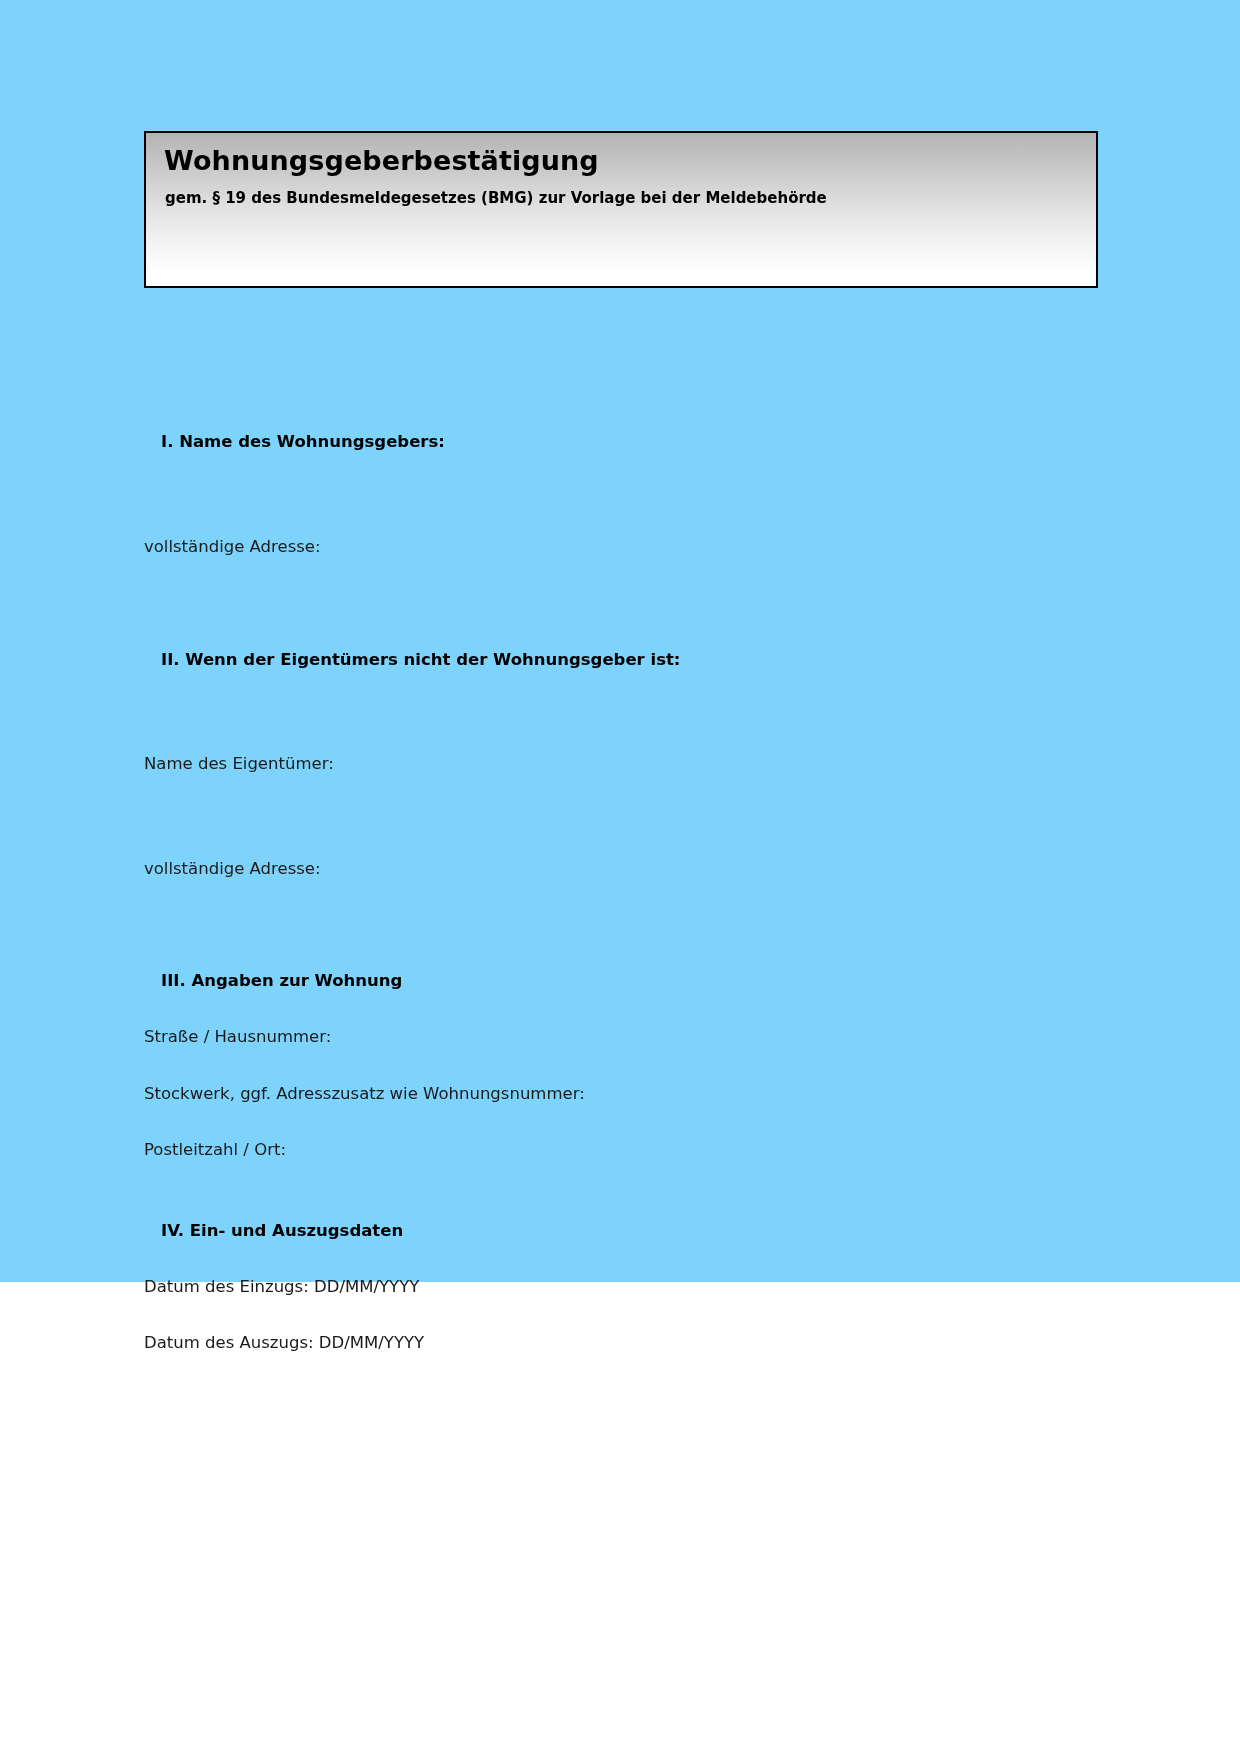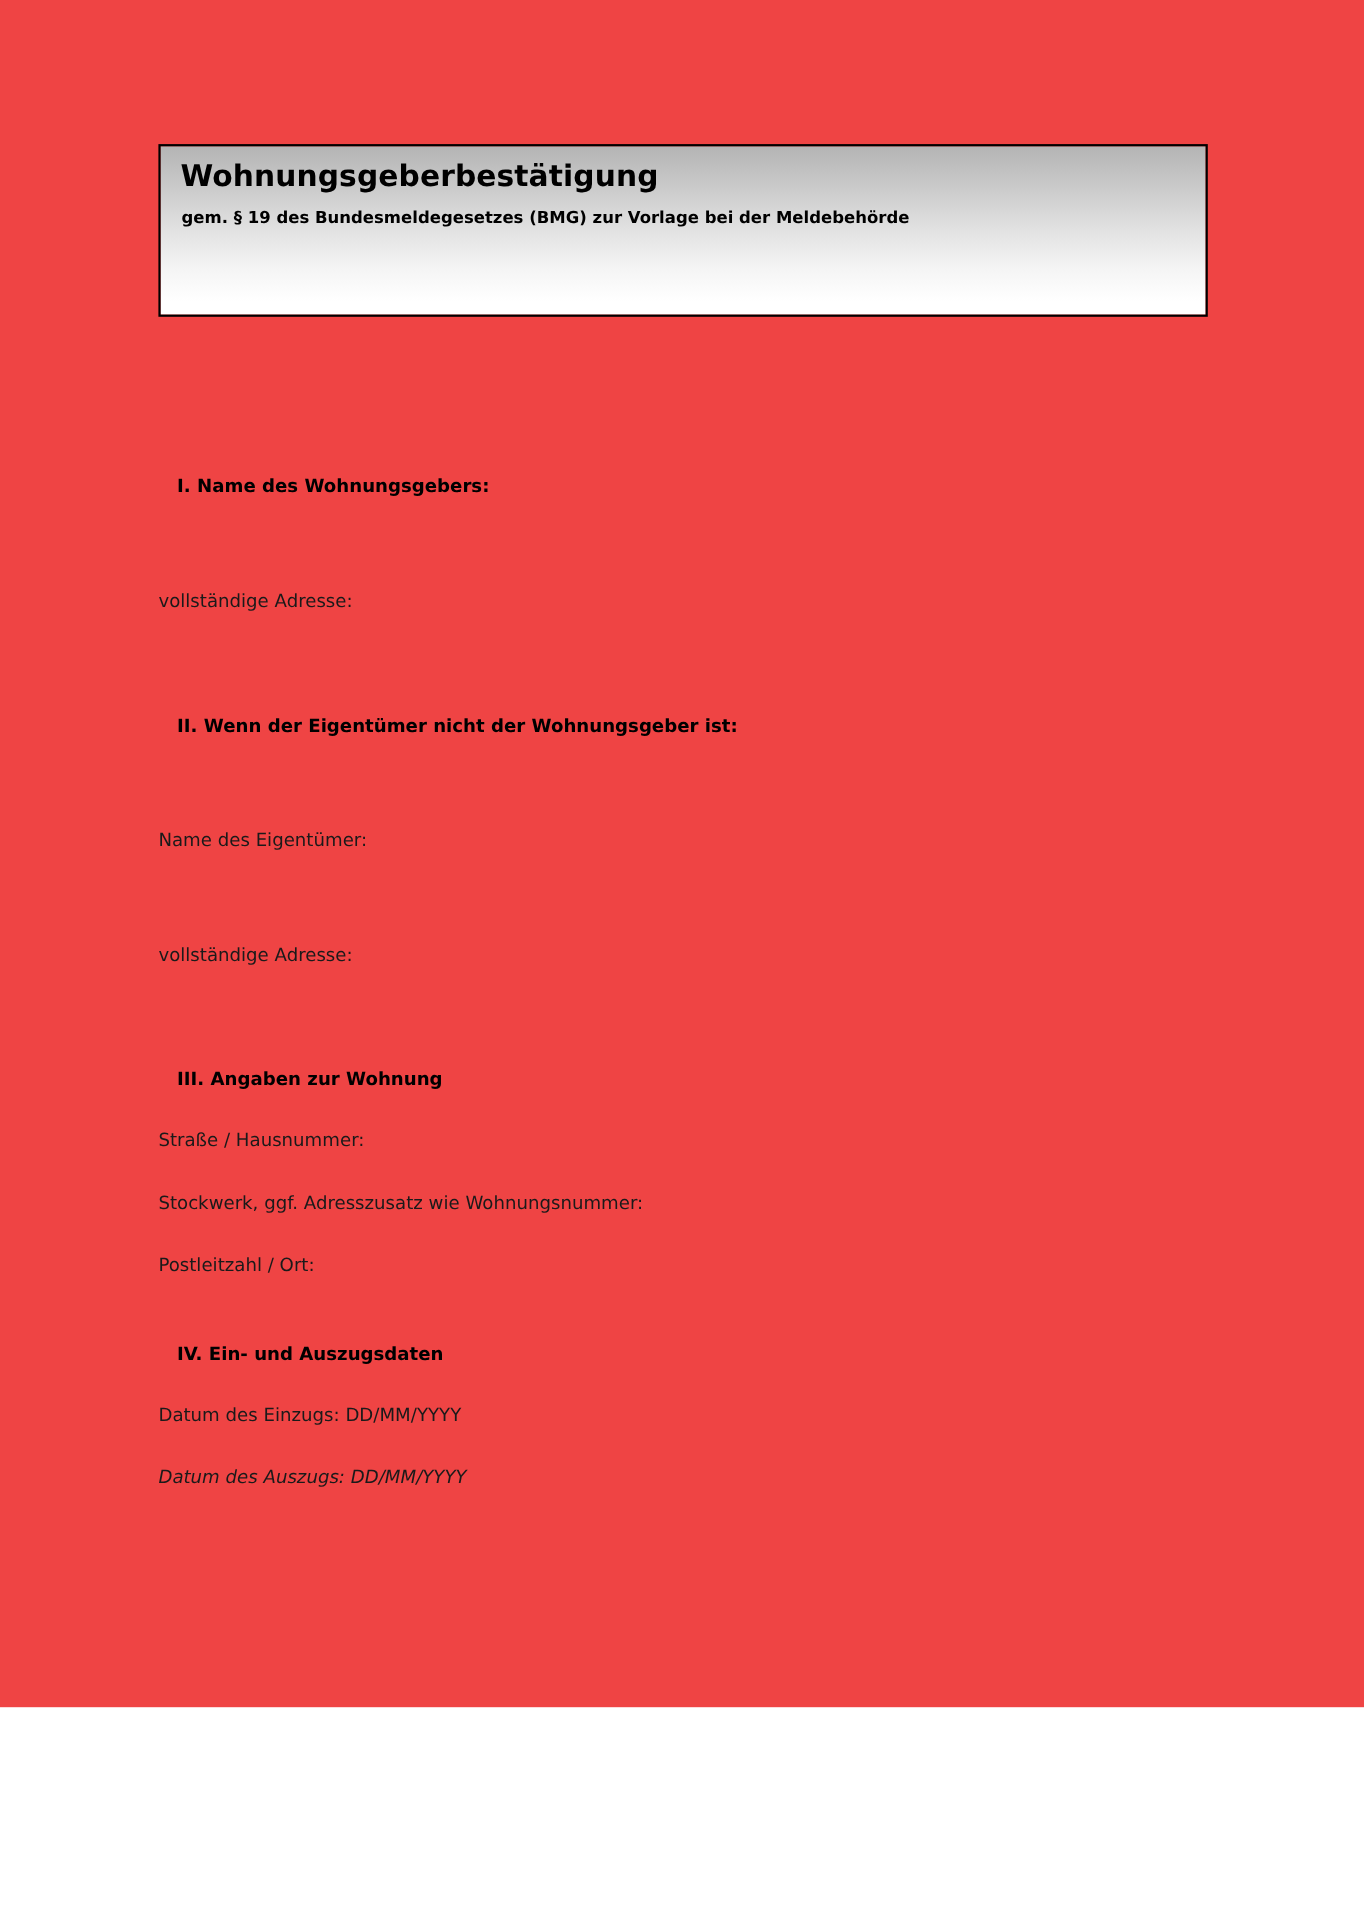"Wohnungsgeberbestätigung" .page { background: #ef4444 -> #7dd3fc; height: 1552px -> 1282px }
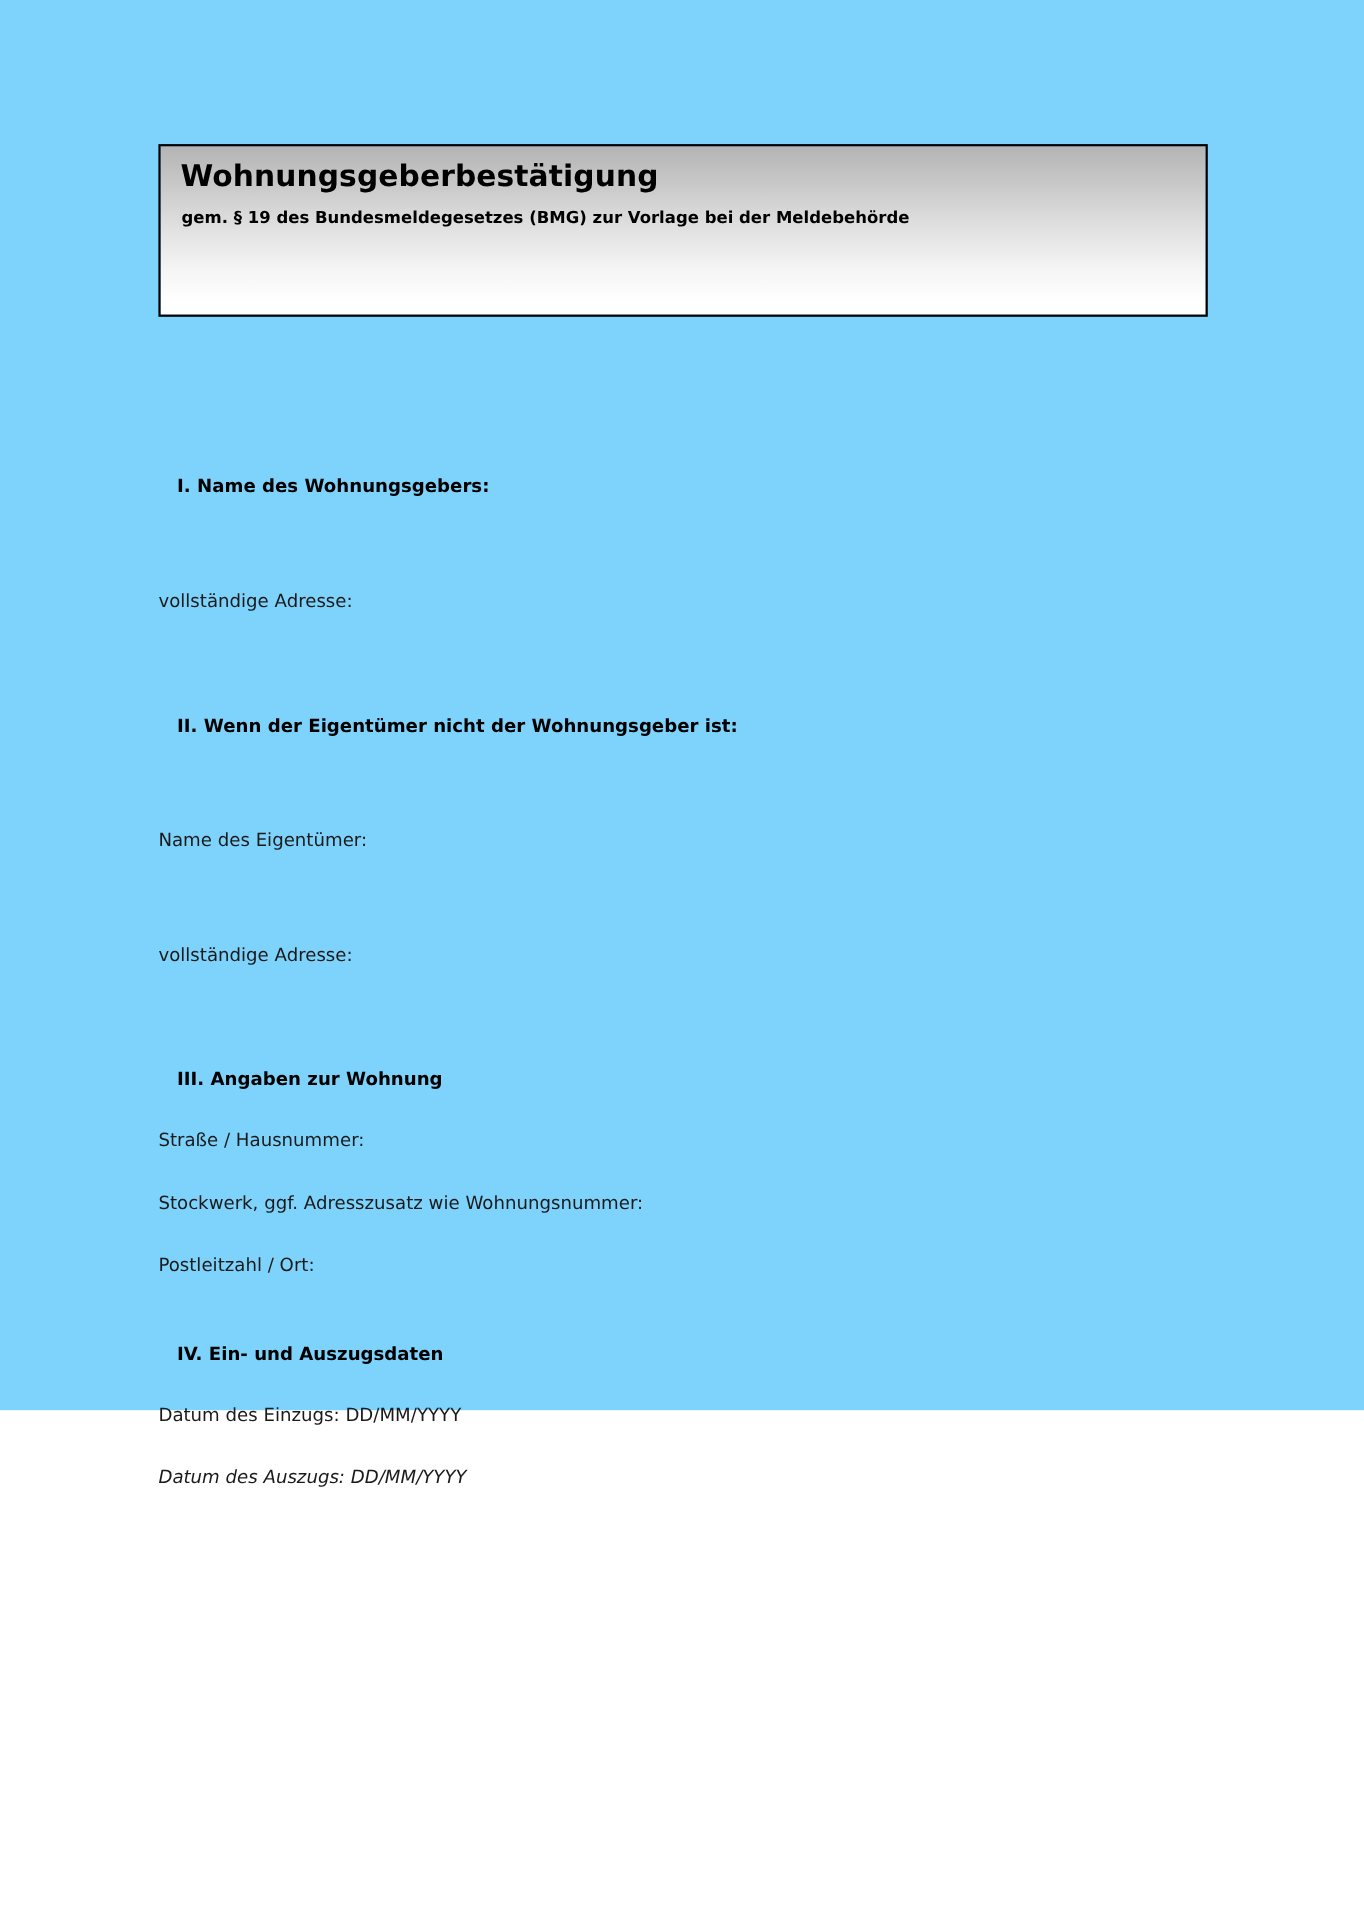"II. Wenn der Eigentümer nicht" div.line { text: Eigentümer -> Eigentümers }
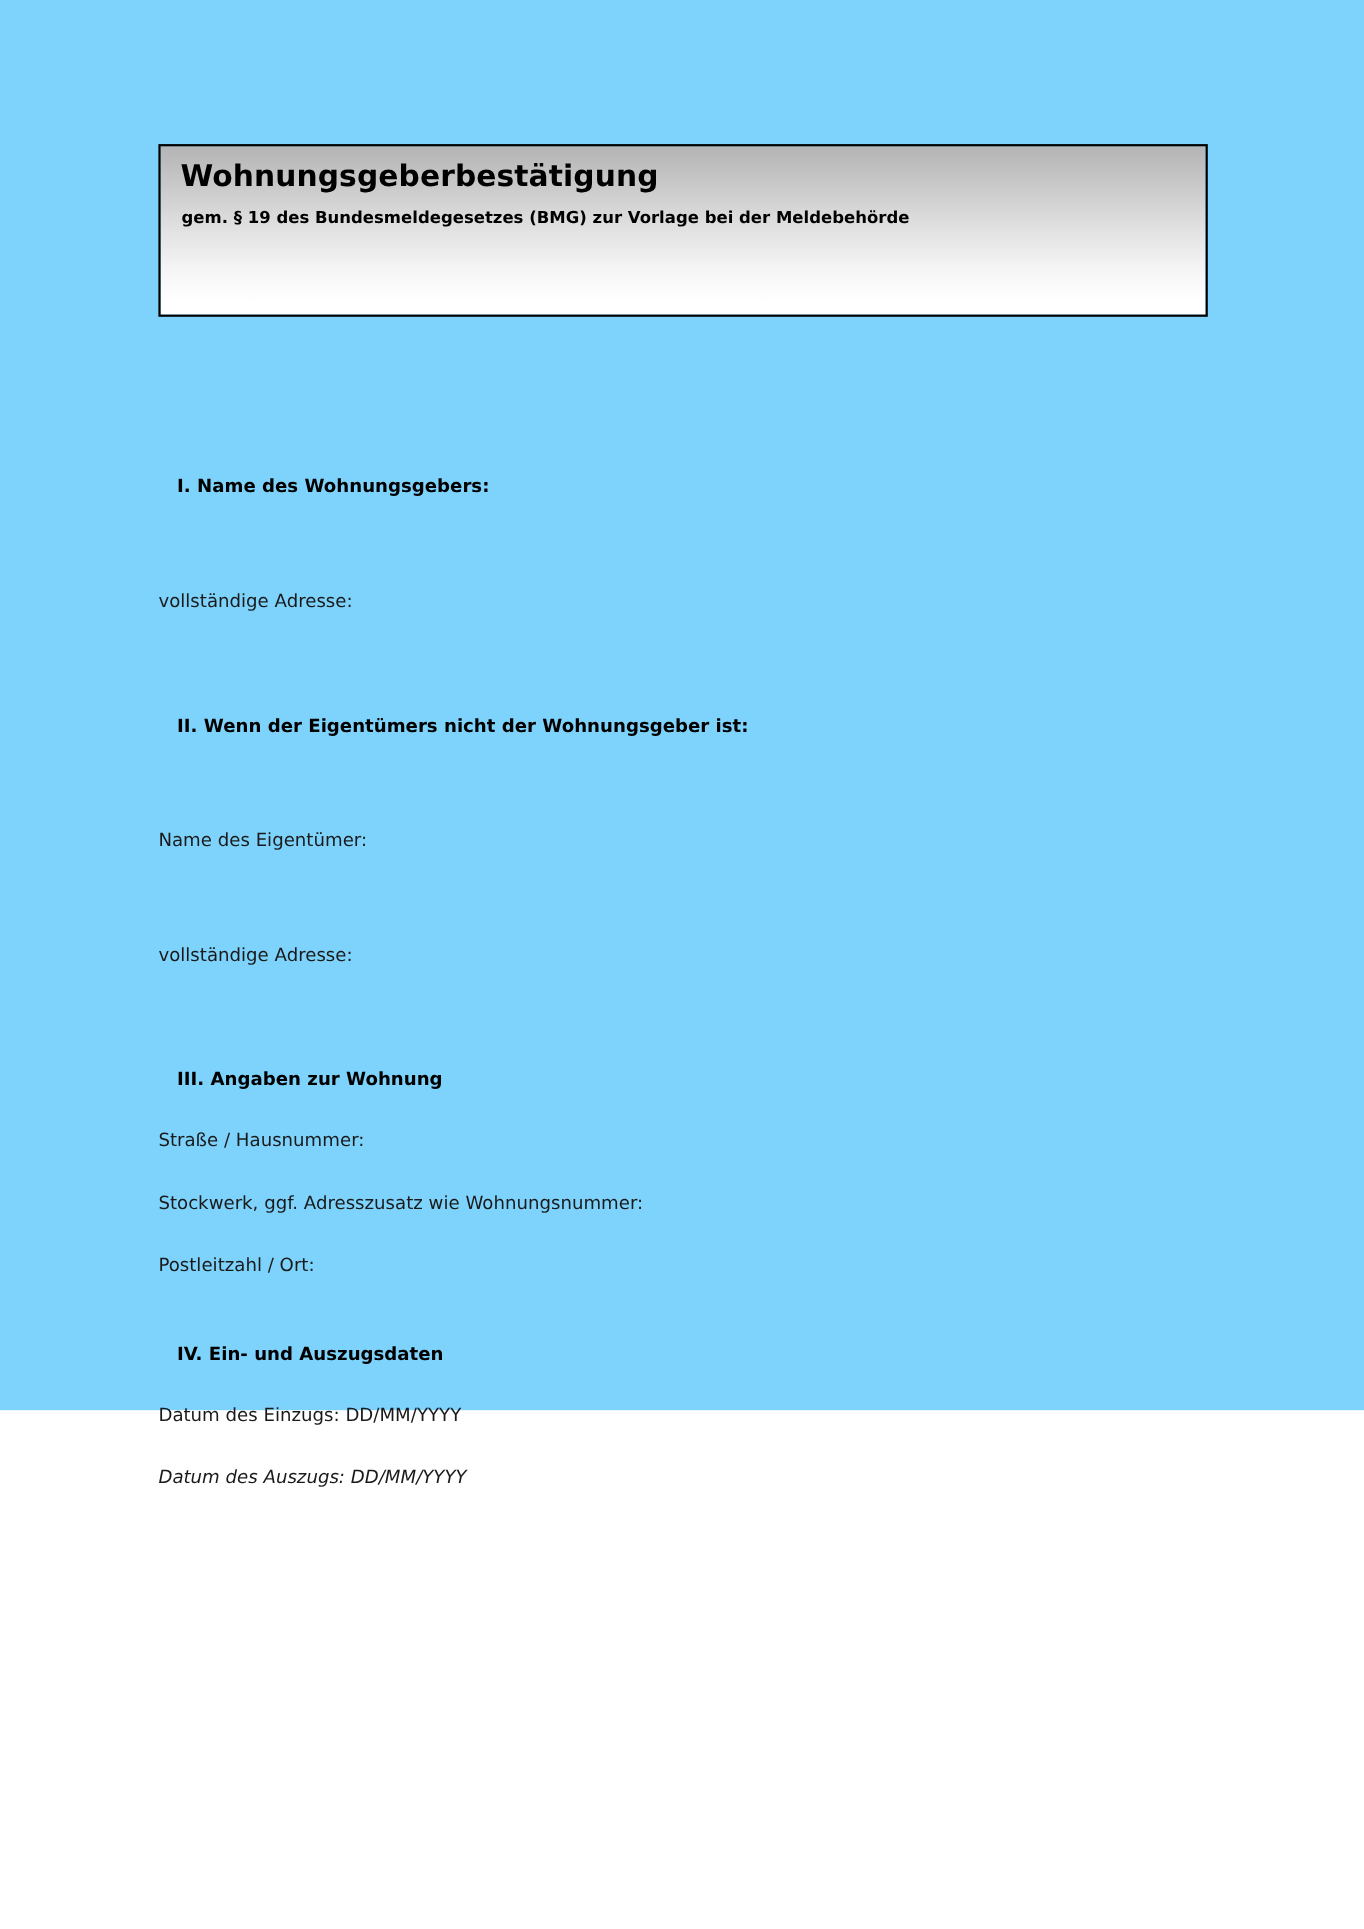"Datum des Auszugs: DD/MM/YYYY" div.line { font-style: italic -> none }
